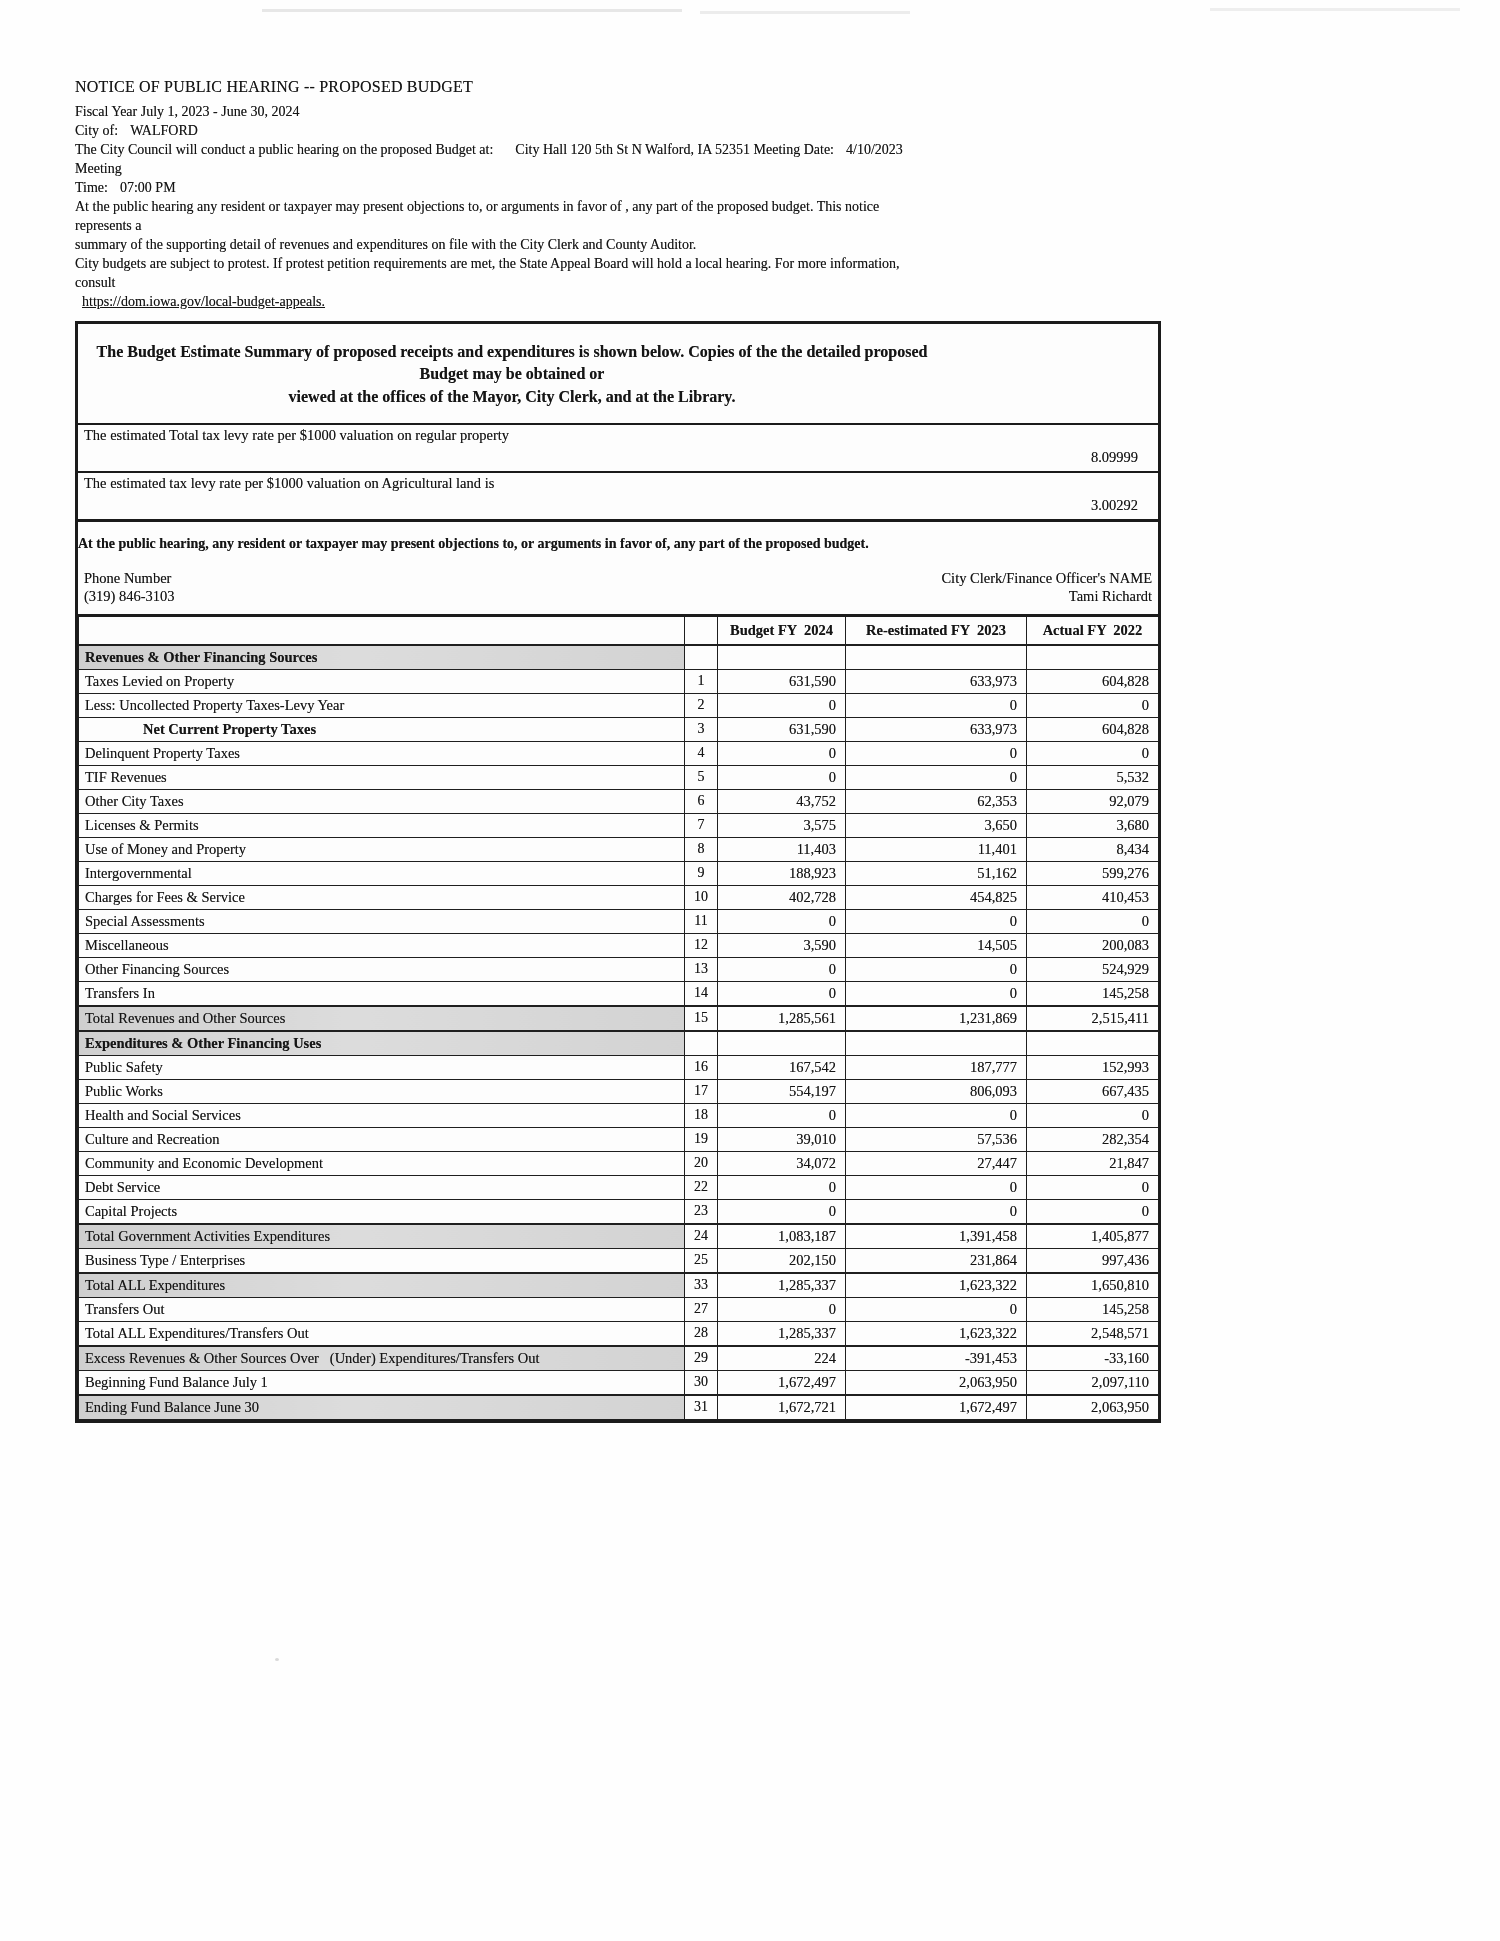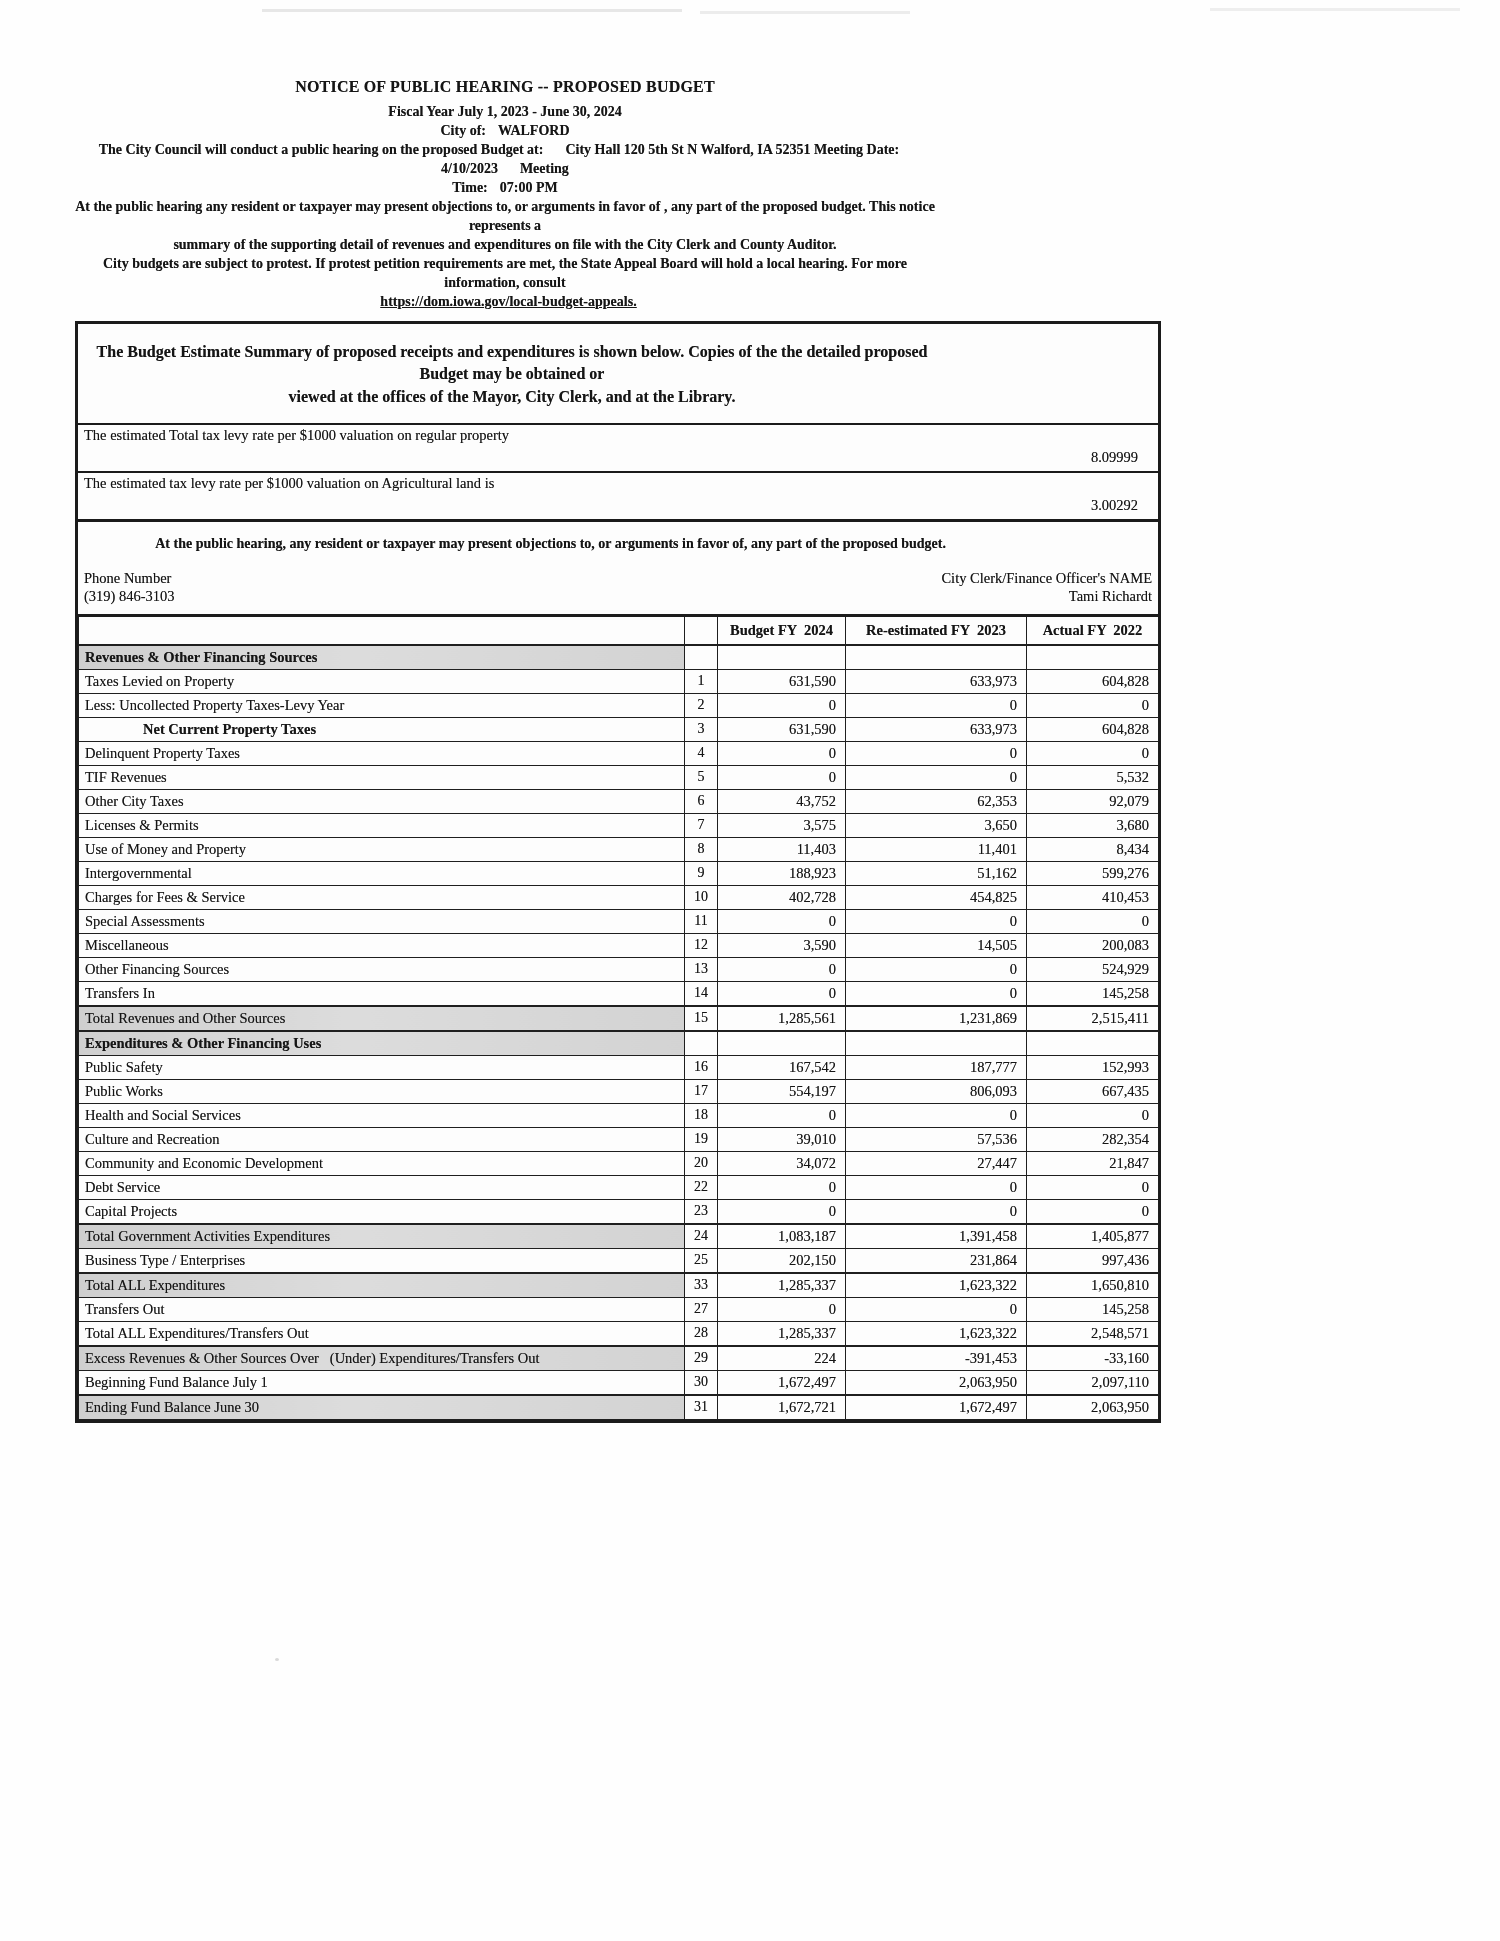"NOTICE OF PUBLIC HEARING --" .hdr { font-weight: bold -> normal; text-align: center -> left }
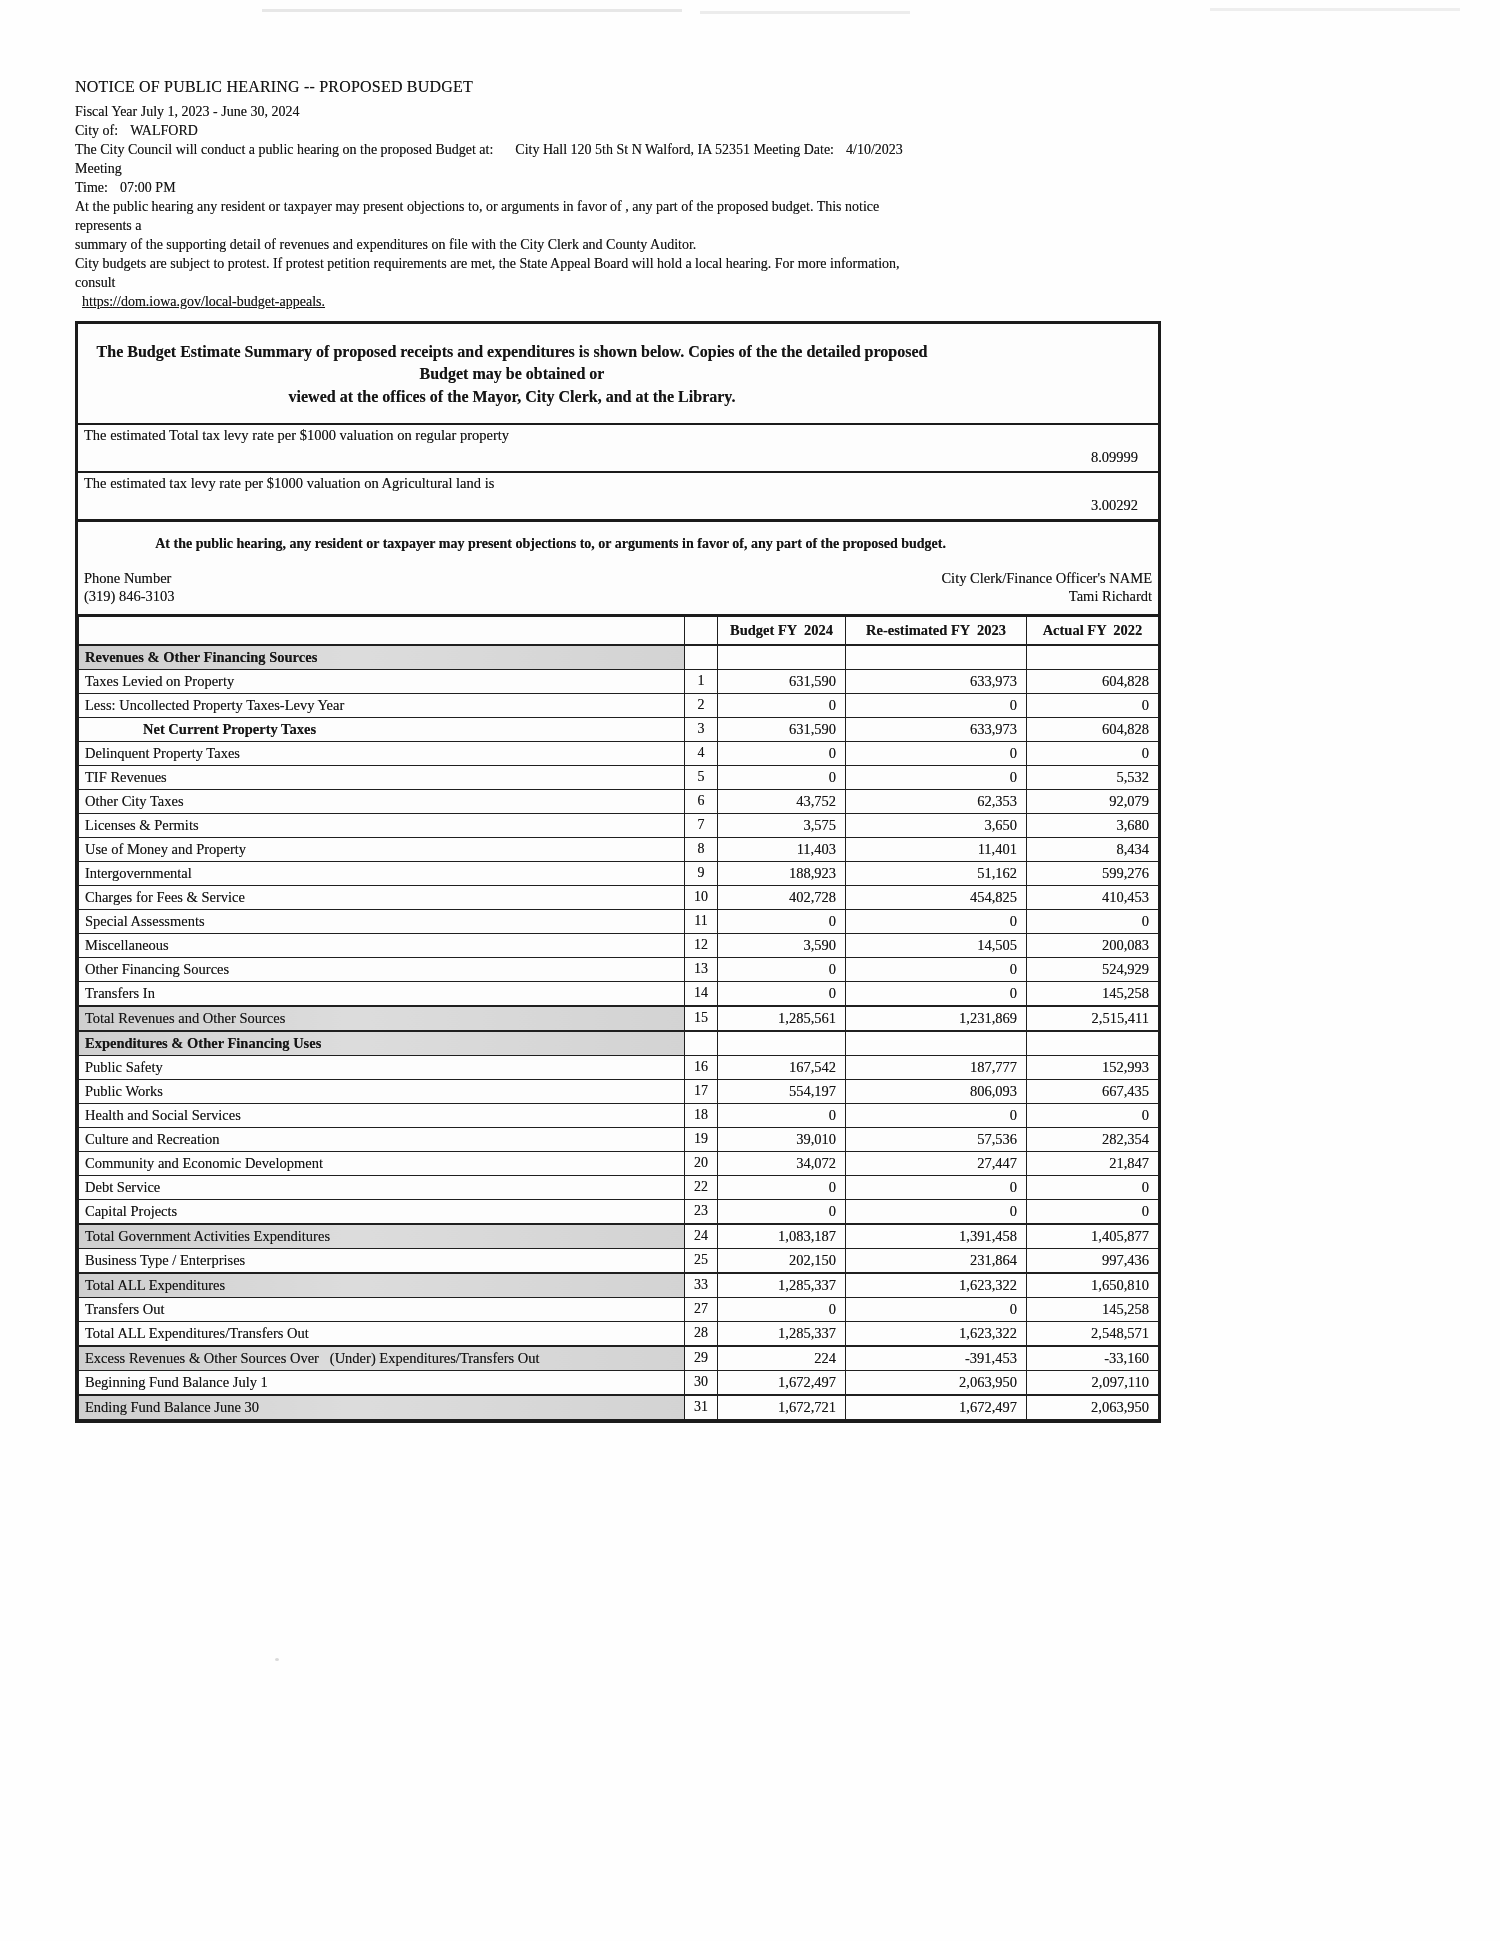"At the public hearing, any" .objections { text-align: right -> left }
